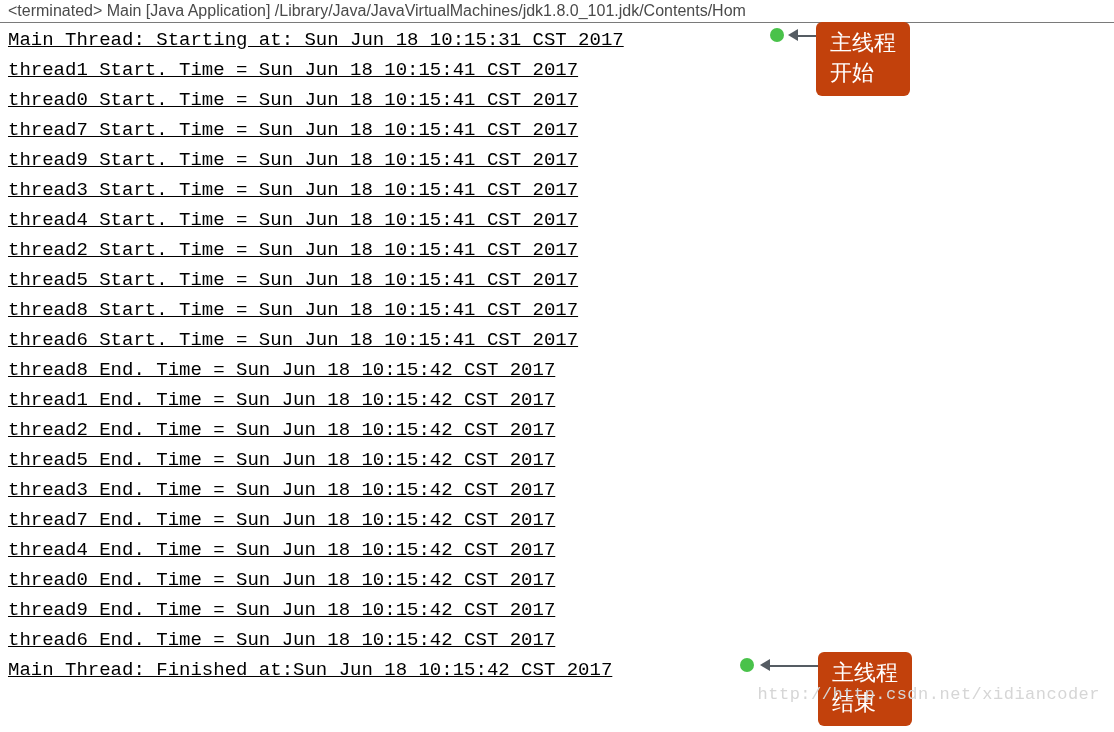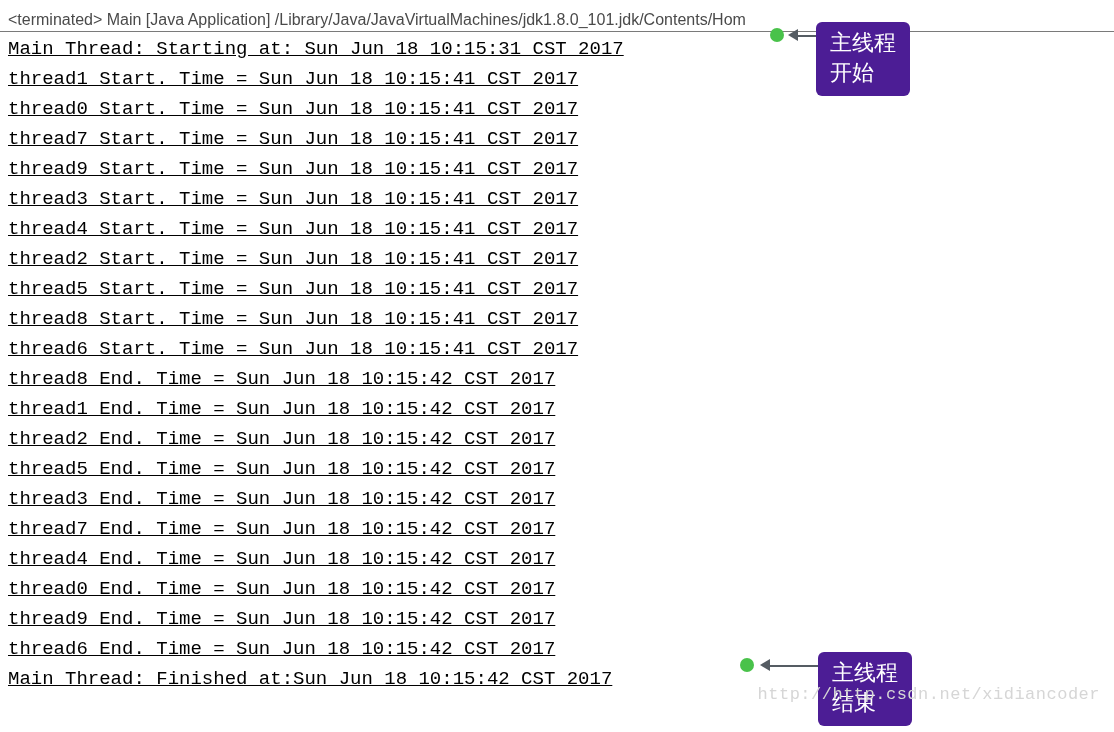"<terminated> Main [Java Application]" .header { margin-top: 9px -> none }
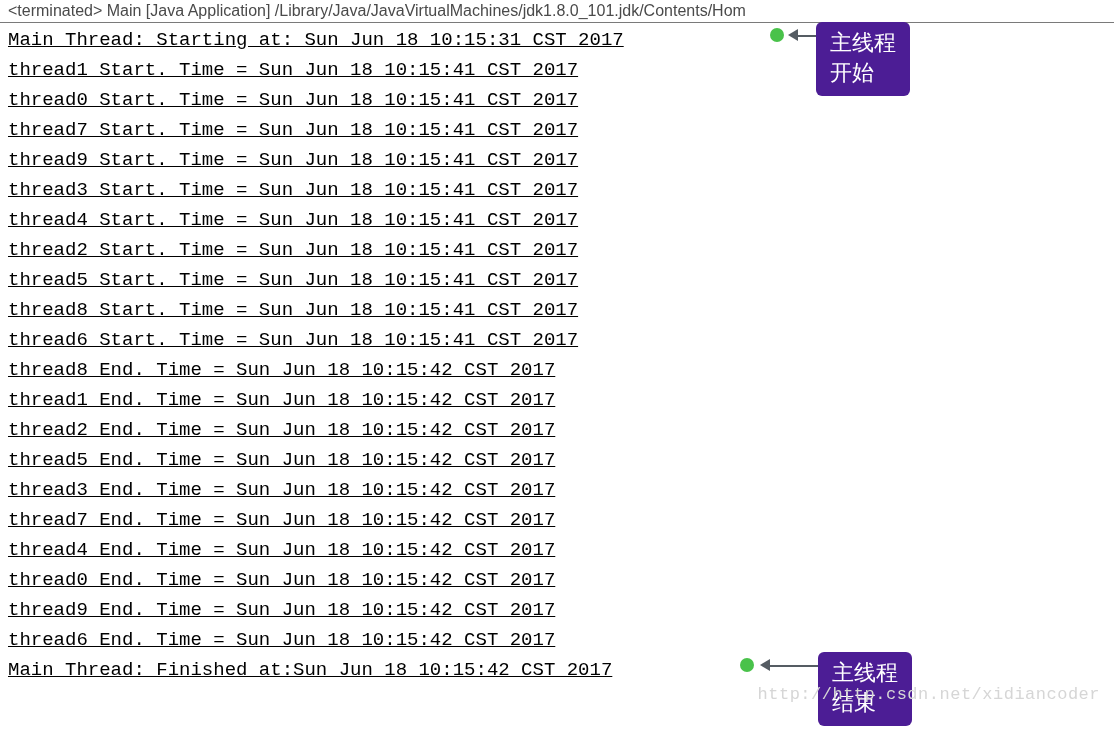"主线程" .bubble { background: #4c1d95 -> #c2410c }
